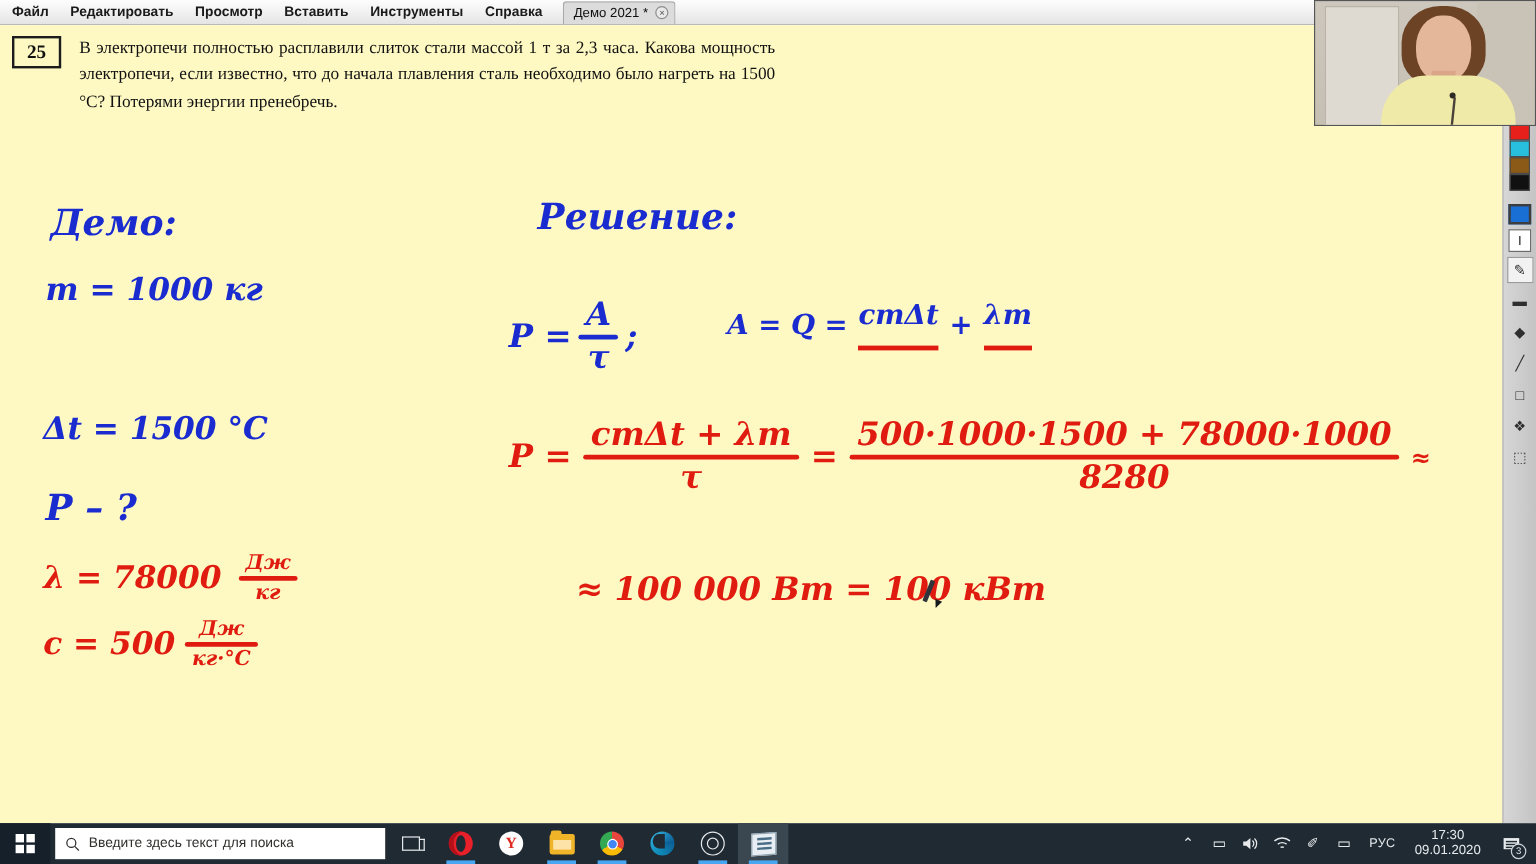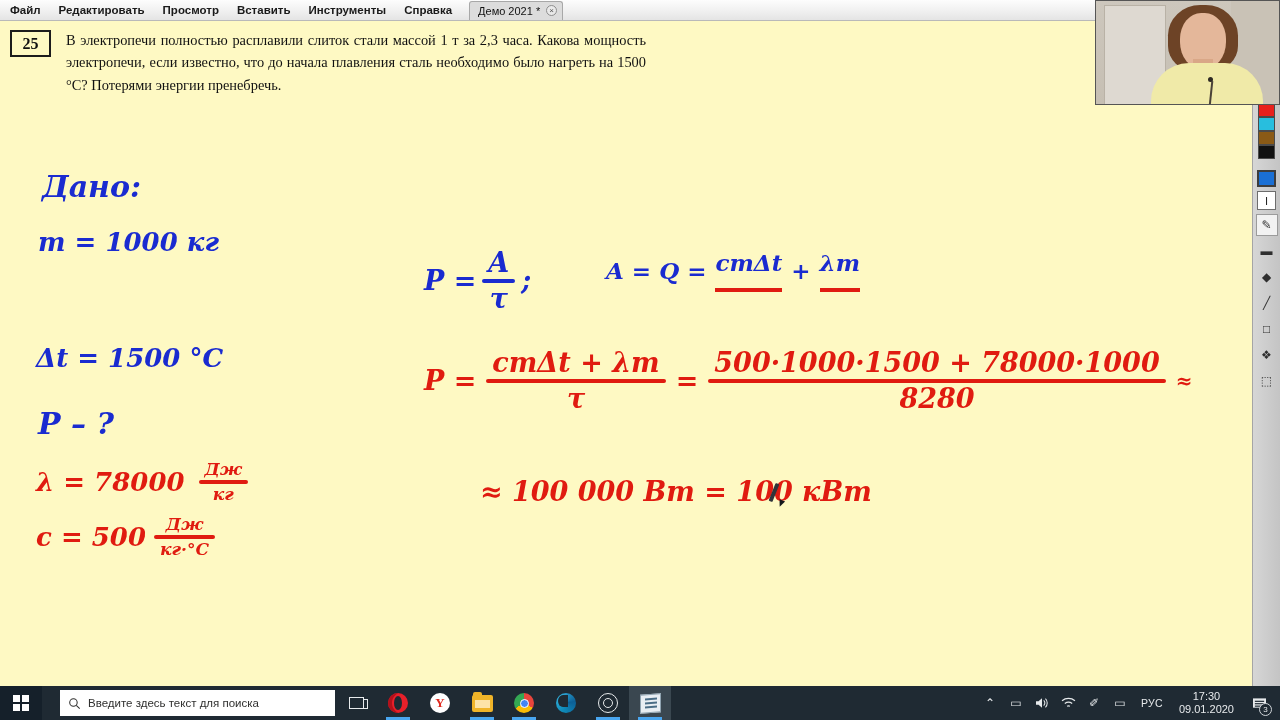"Дано:" div.hw { text: Дано -> Демо }
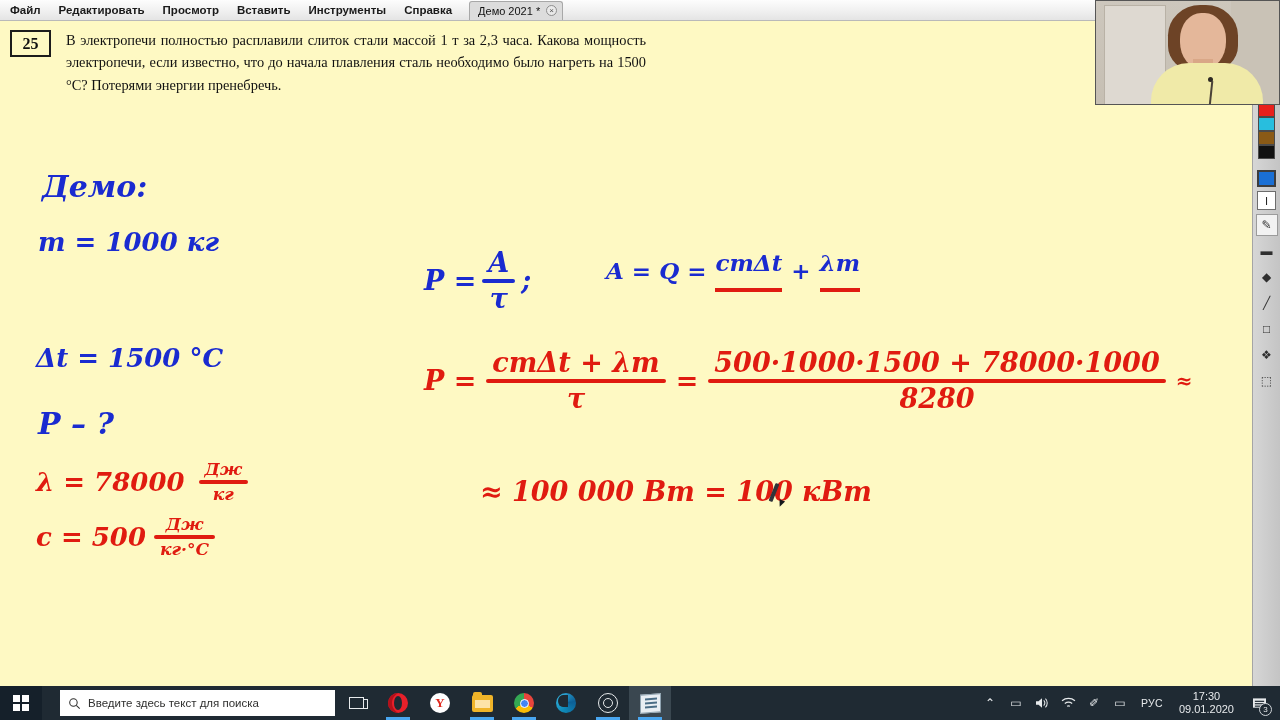"Решение:" div.hw { html: none -> <div>Решение:</div> }
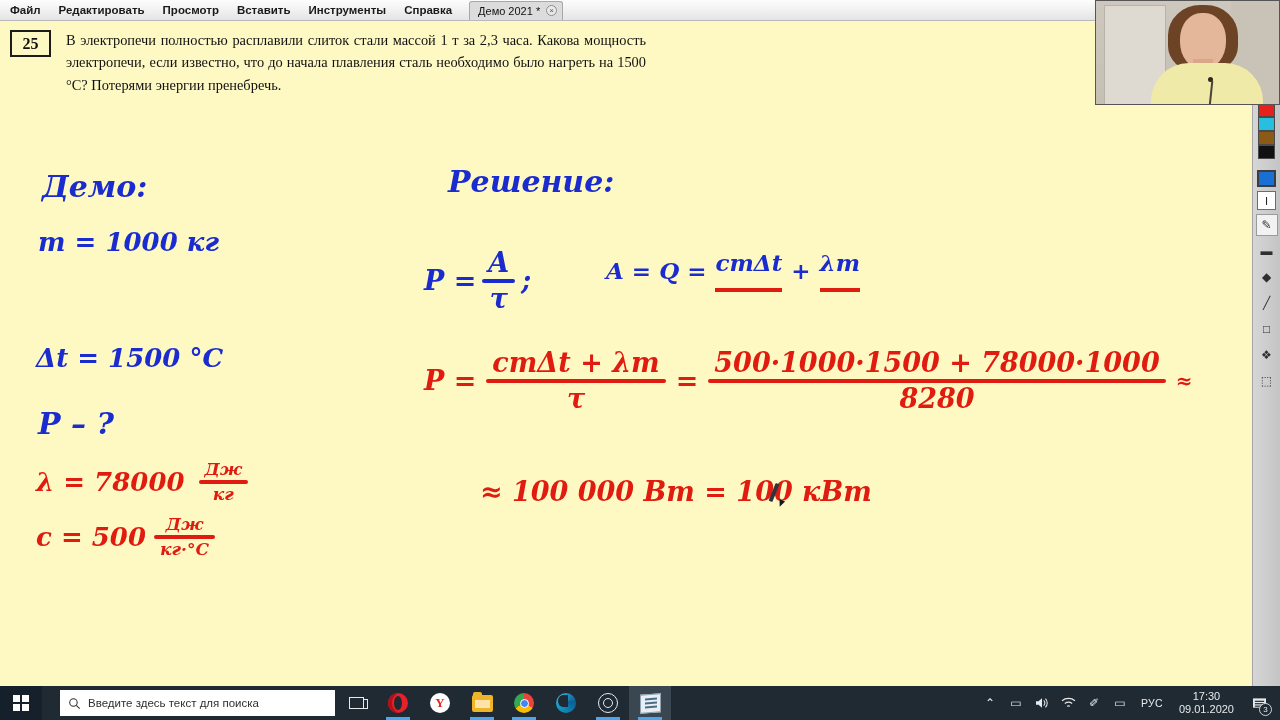"Введите здесь текст для поиска" .search-box { margin-left: 18px -> 4px }
